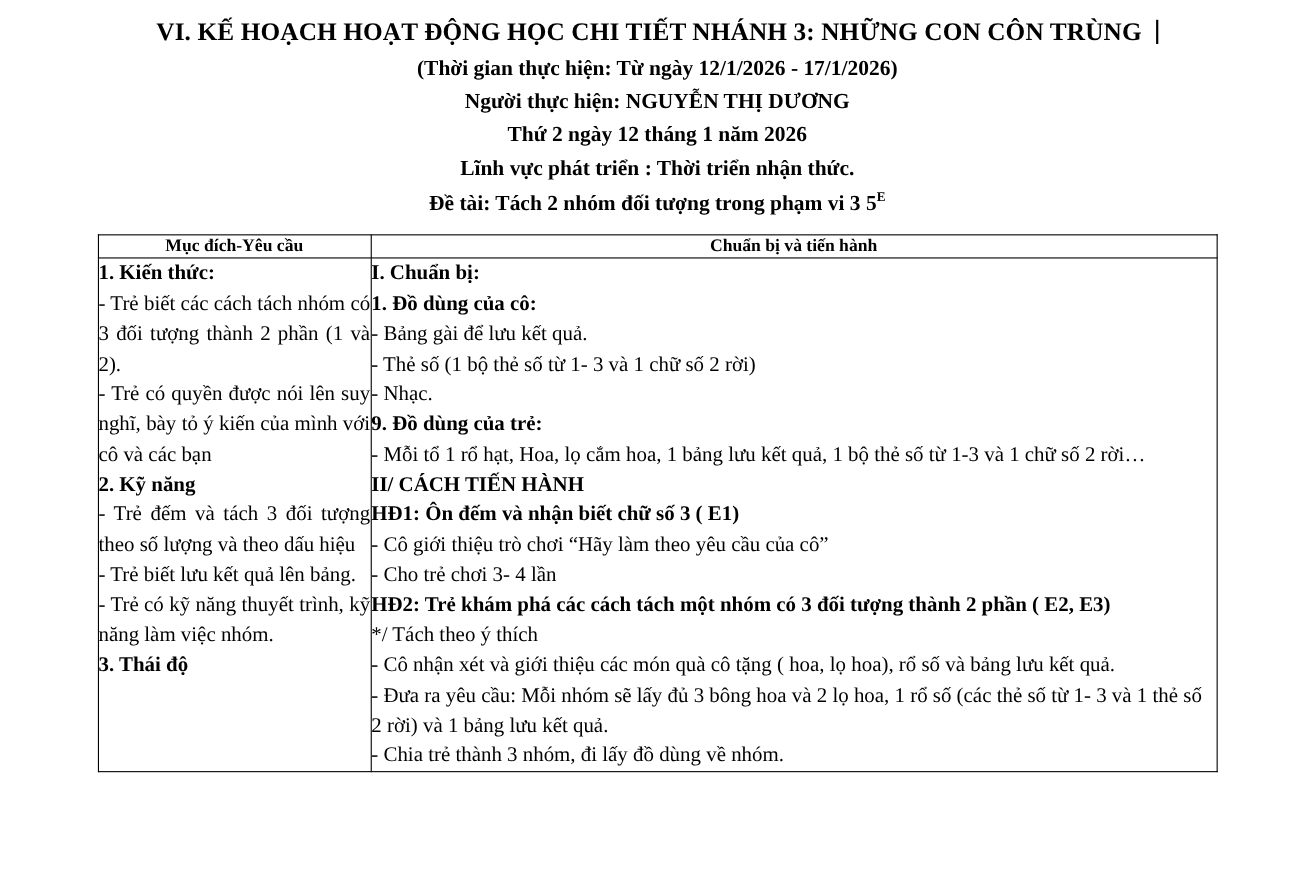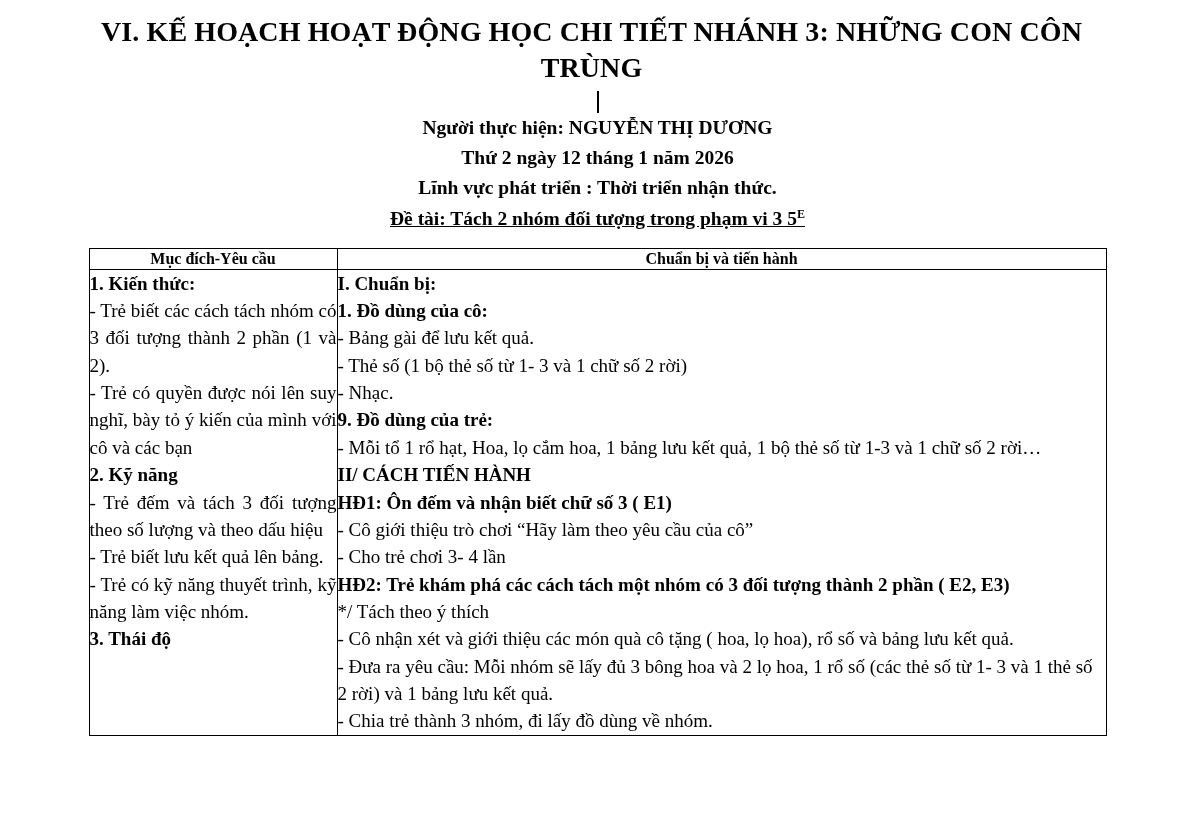"VI. KẾ HOẠCH HOẠT ĐỘNG" .doc-title { font-size: 28px -> 23px }
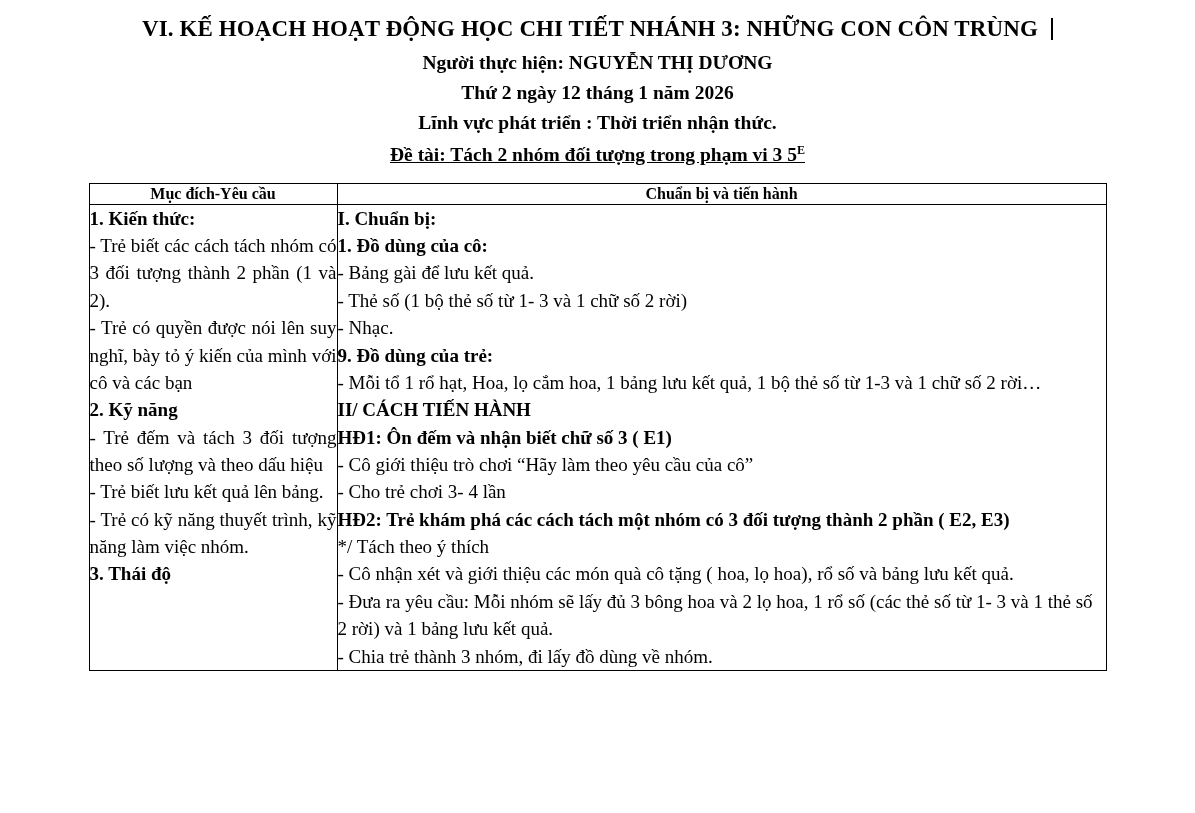"(Thời gian thực hiện: Từ" p.sub-line { html: none -> <p>(Thời gian thực hiện: Từ ngày 12/1/2026 - 17/1/2026)</p> }
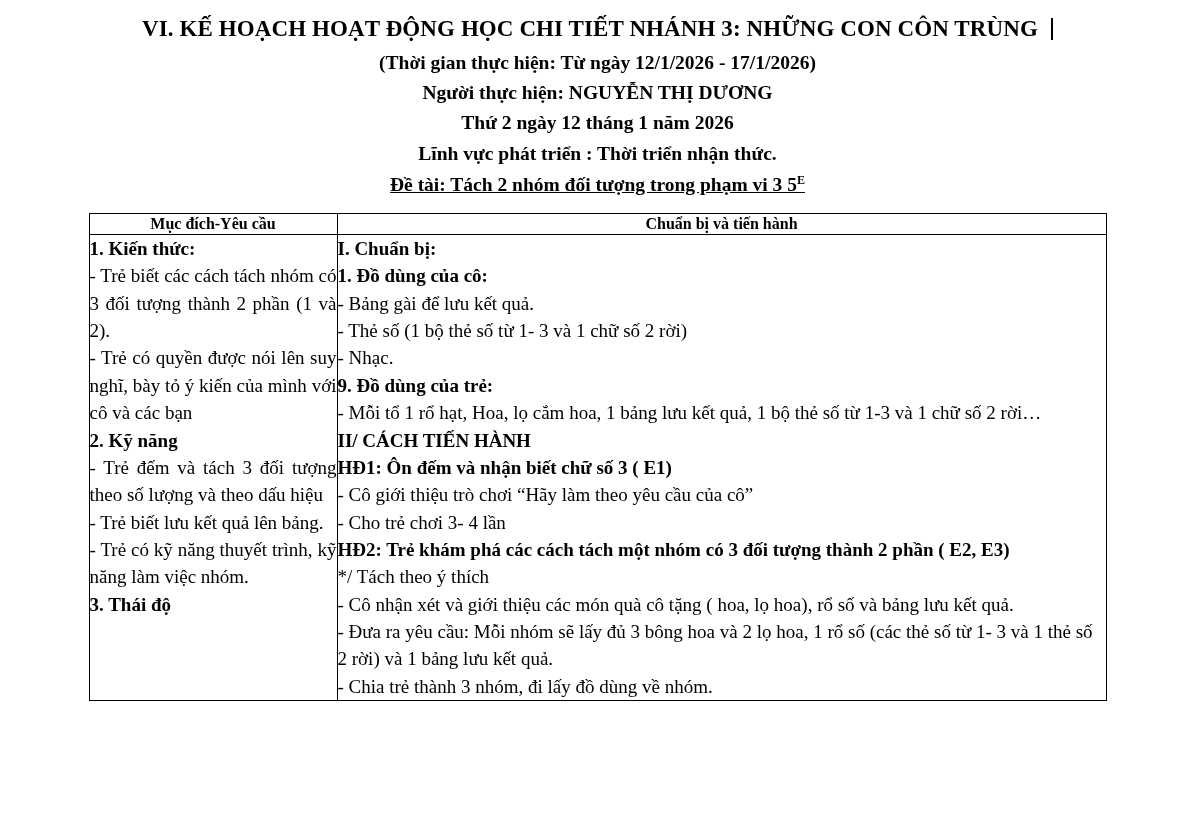"Đề tài: Tách 2 nhóm" .sub-line.small-gap { text-decoration: underline -> none }
